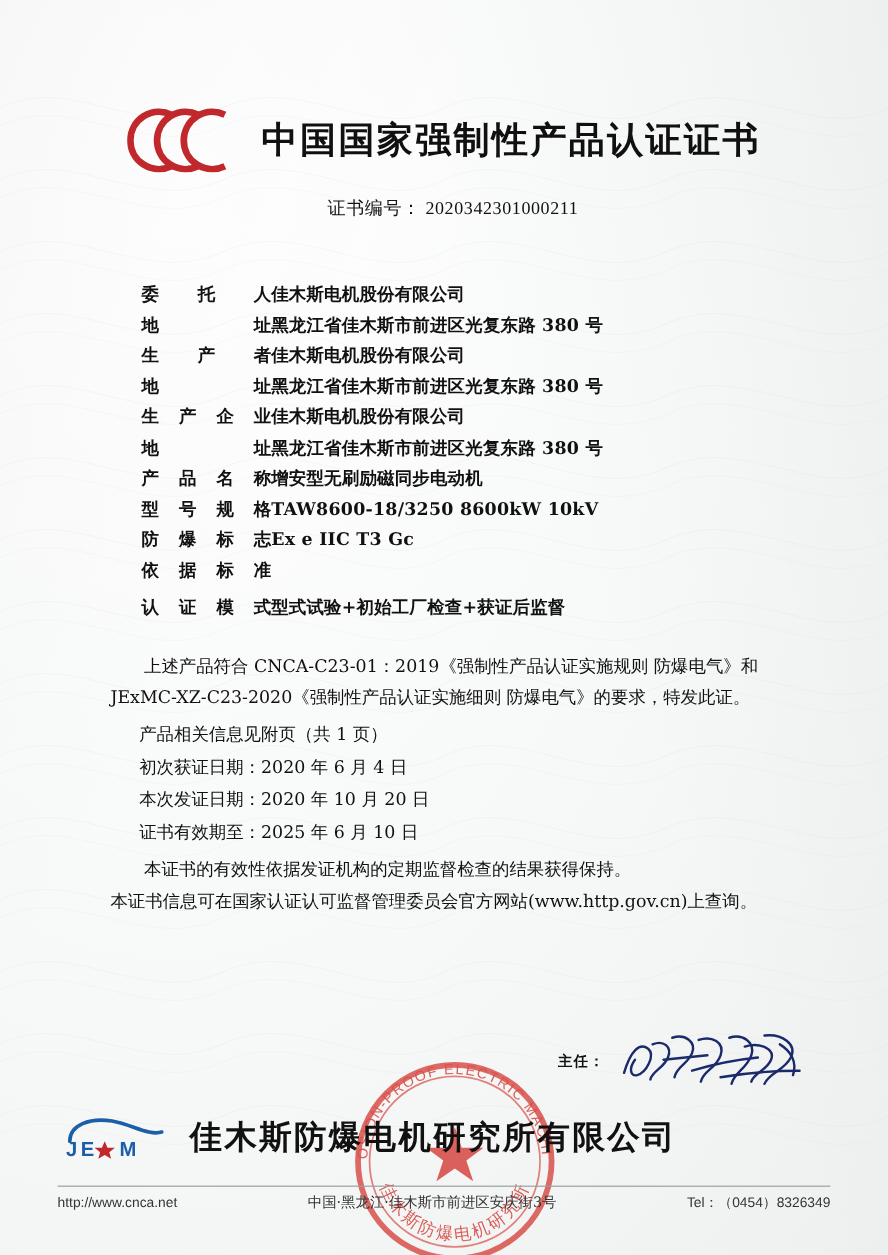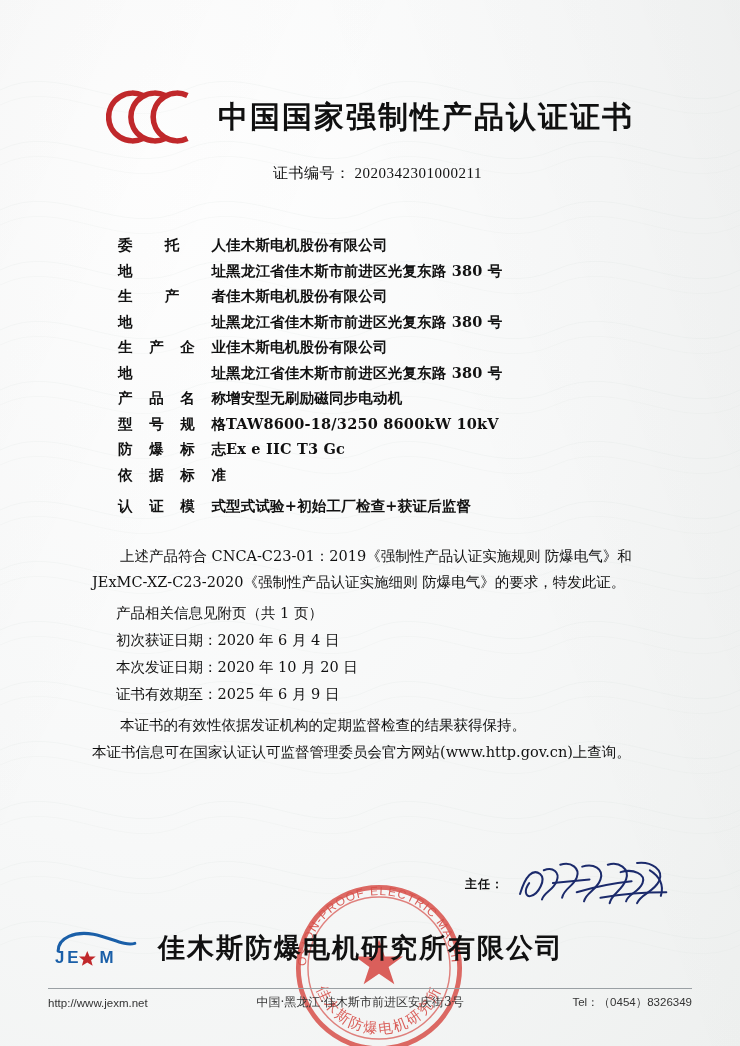"证书有效期至：2025 年 6 月 9" div { text: 9 -> 10 }
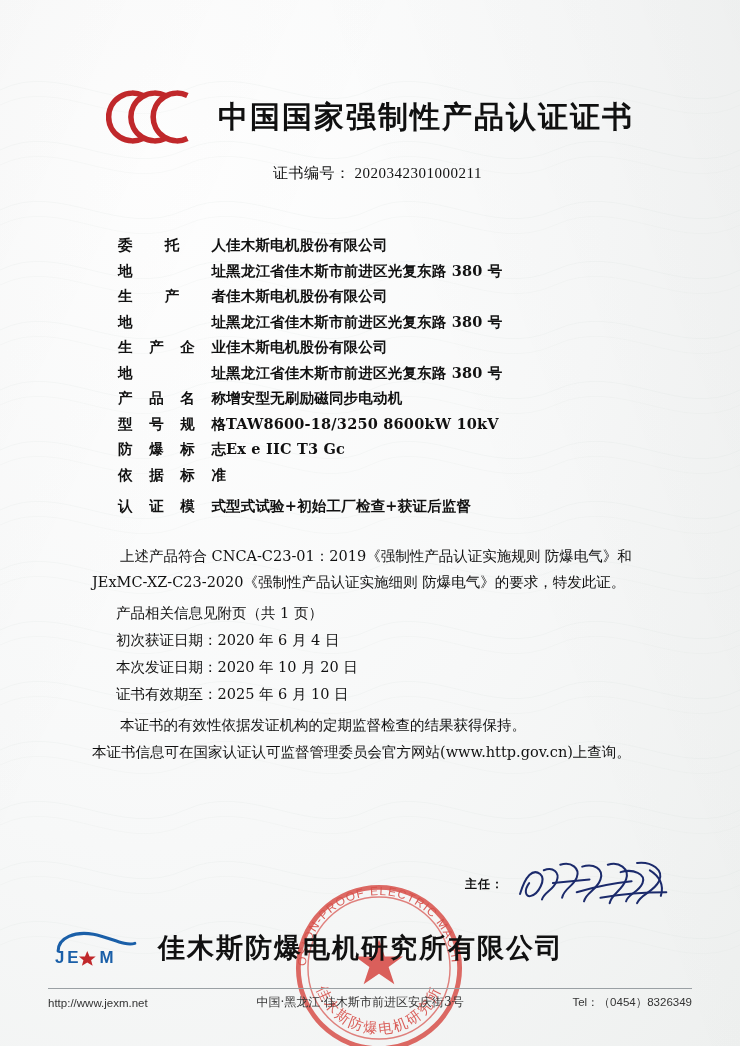"http://www.jexm.net" div.left { text: http://www.jexm.net -> http://www.cnca.net }
